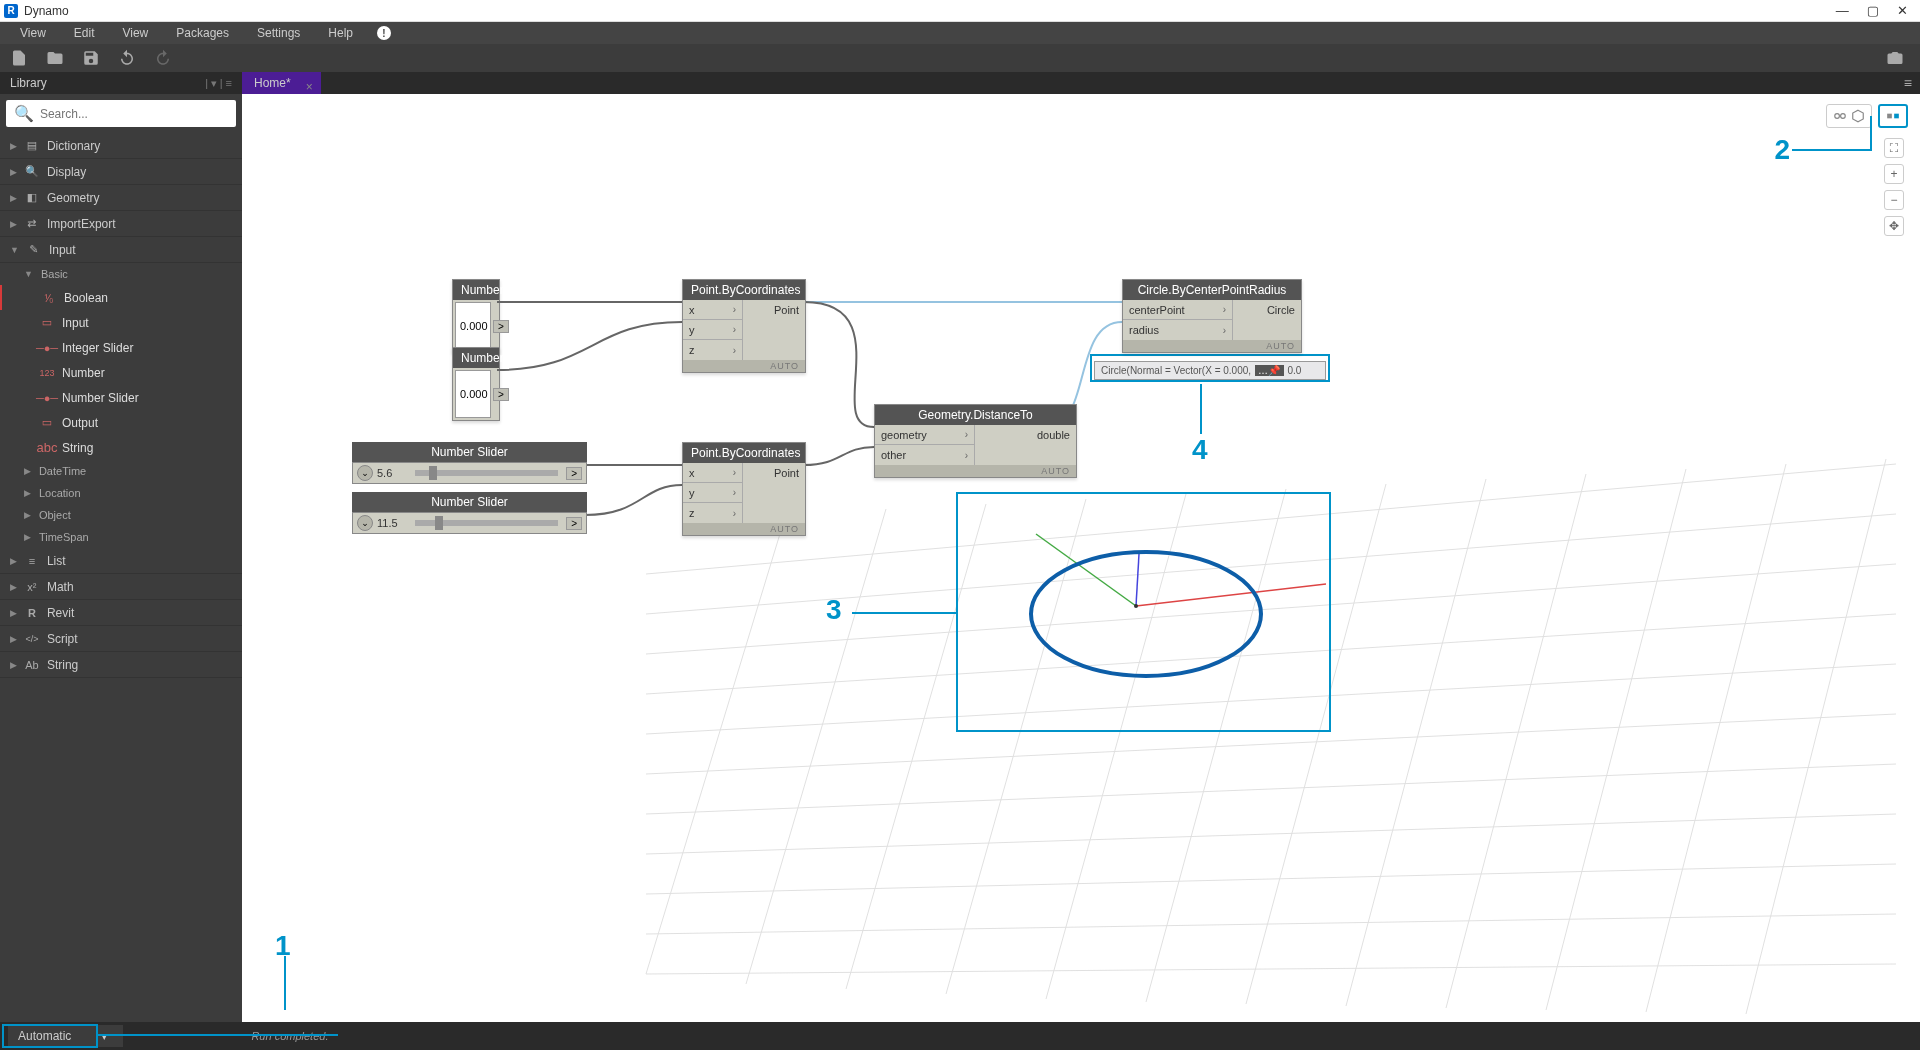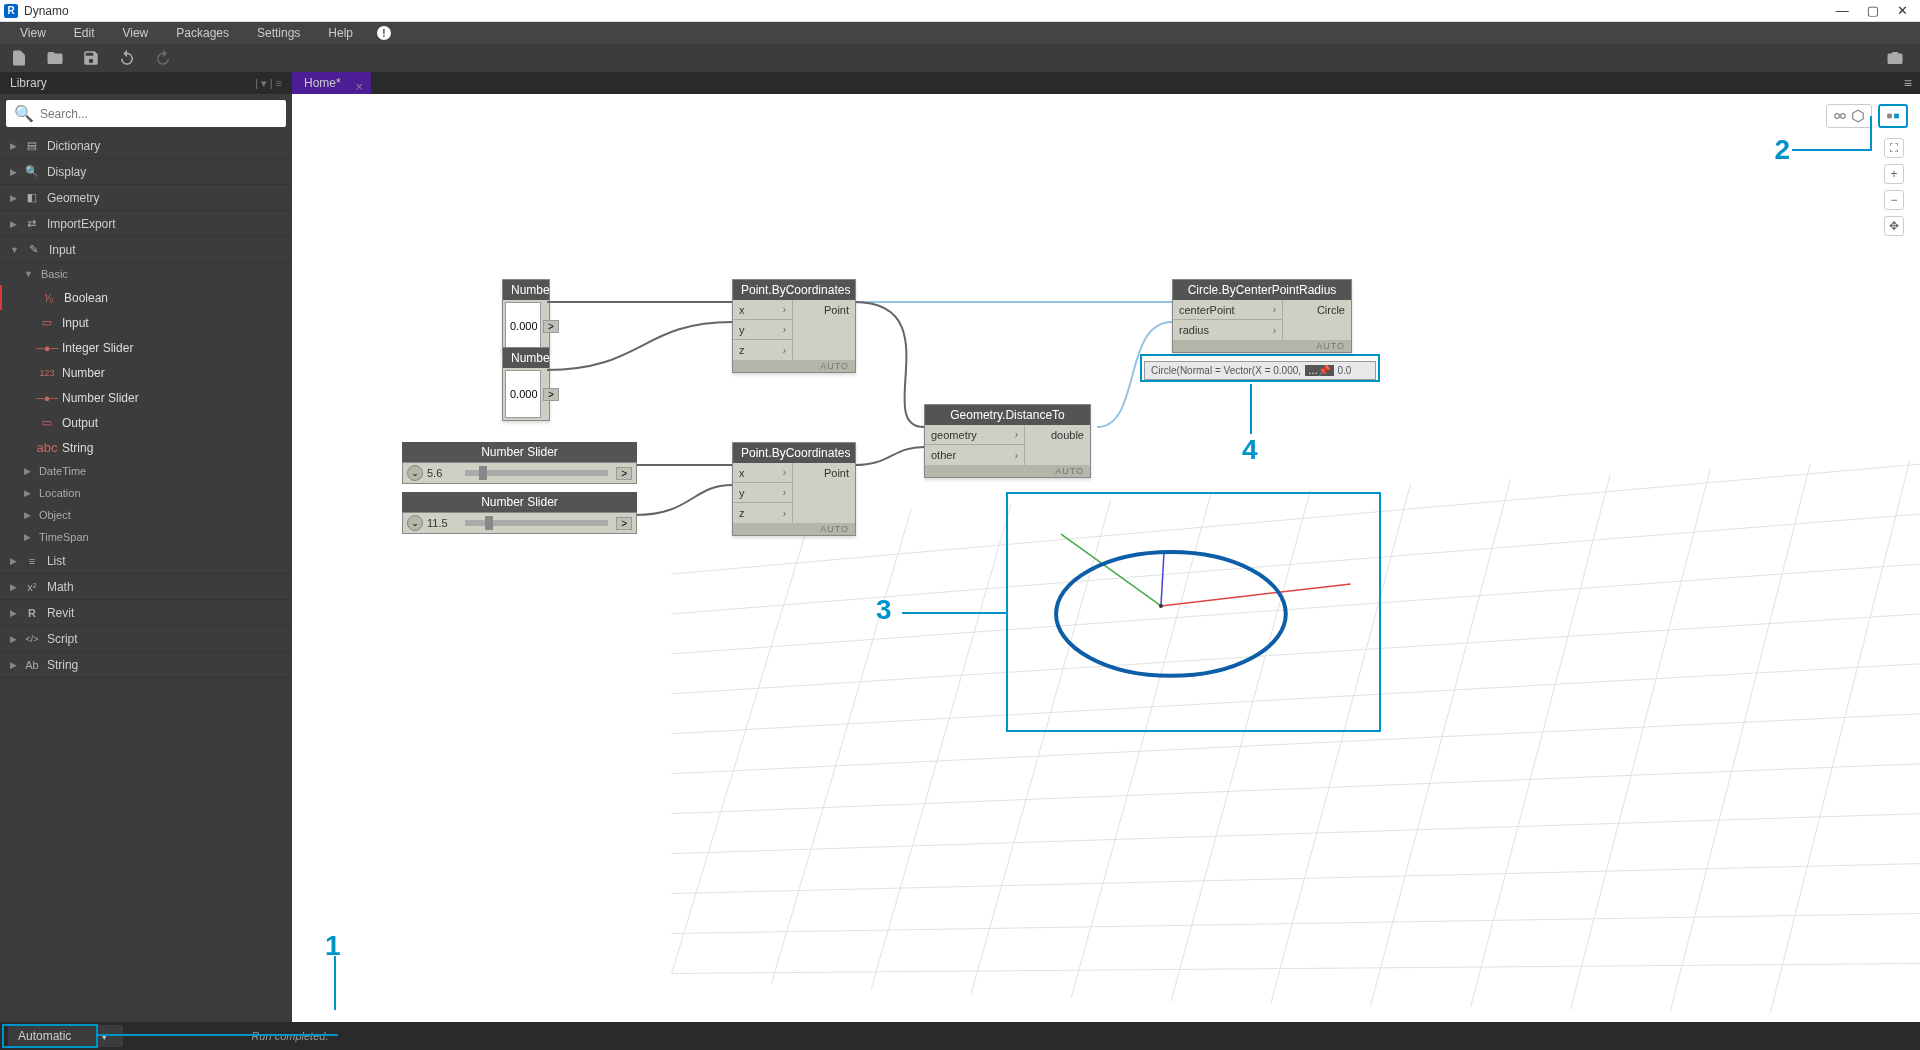"Library" .sidebar { width: 292px -> 242px }
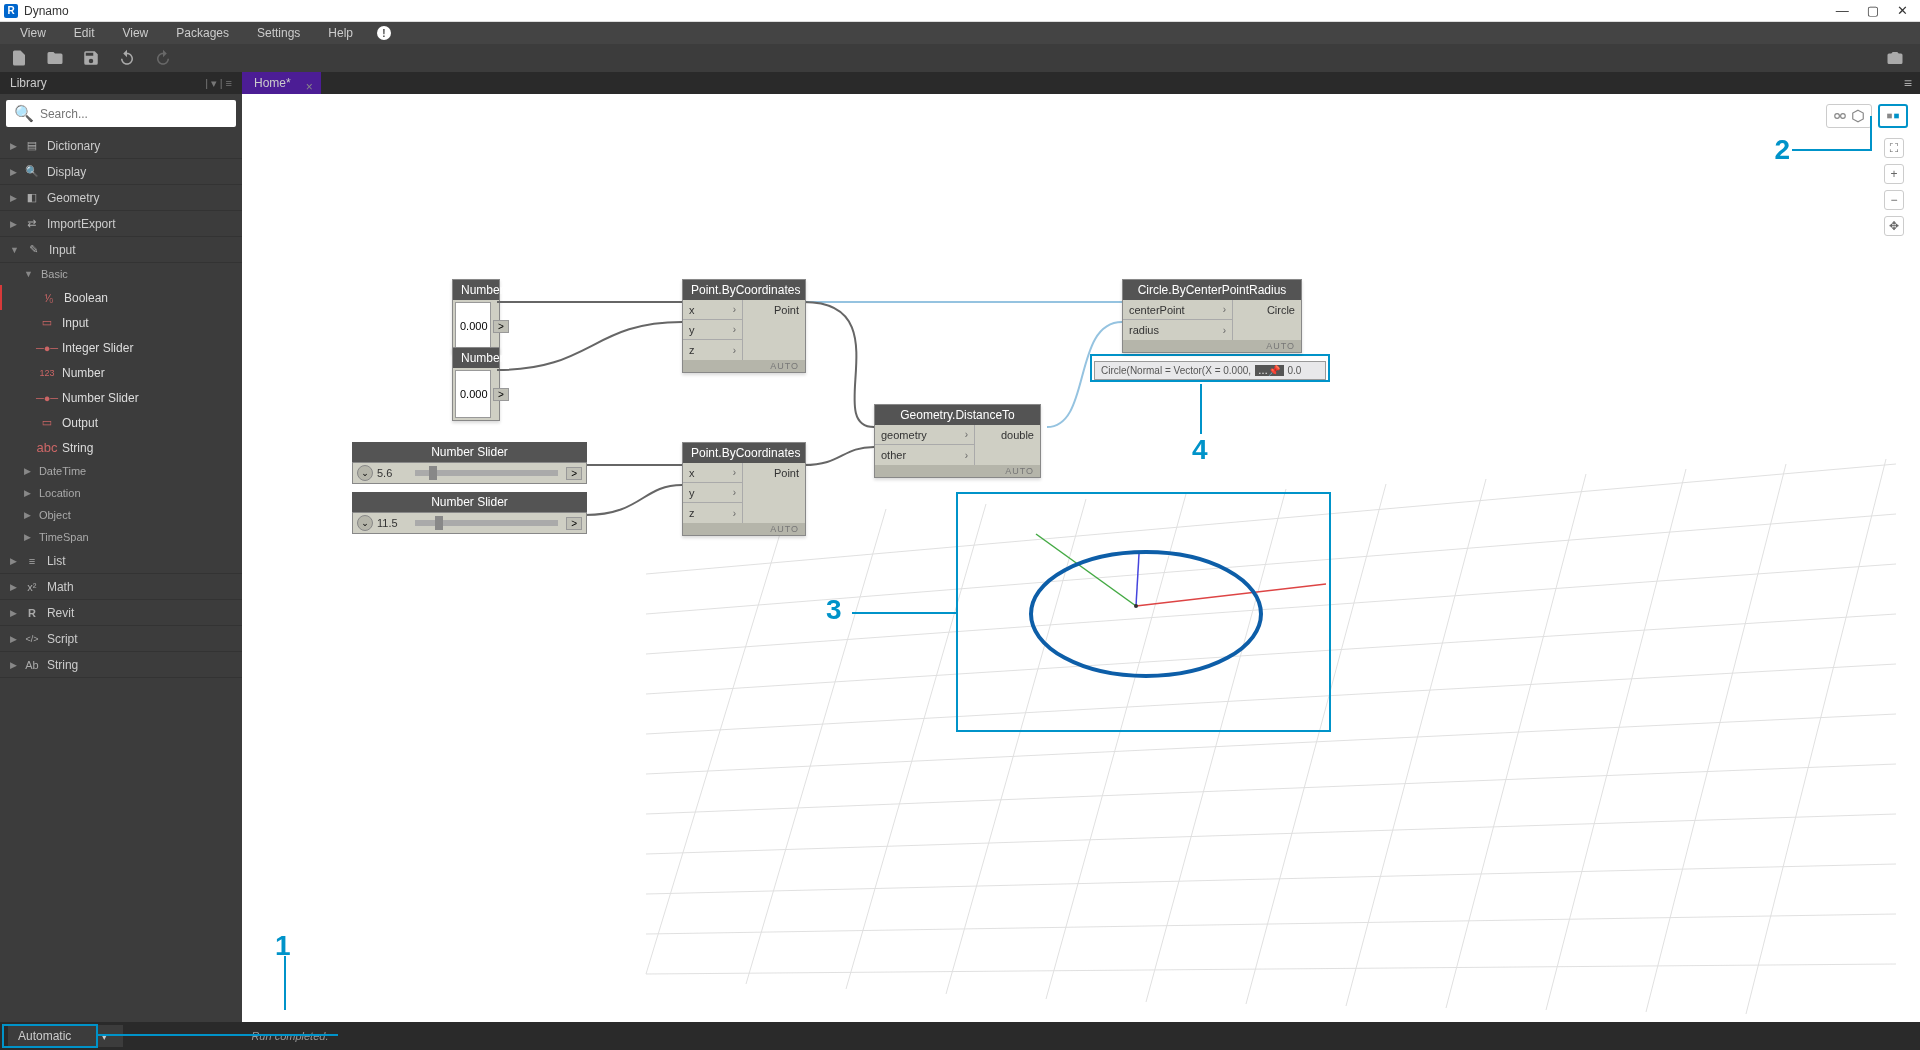"Geometry.DistanceTo" div.node { width: 167px -> 203px }
